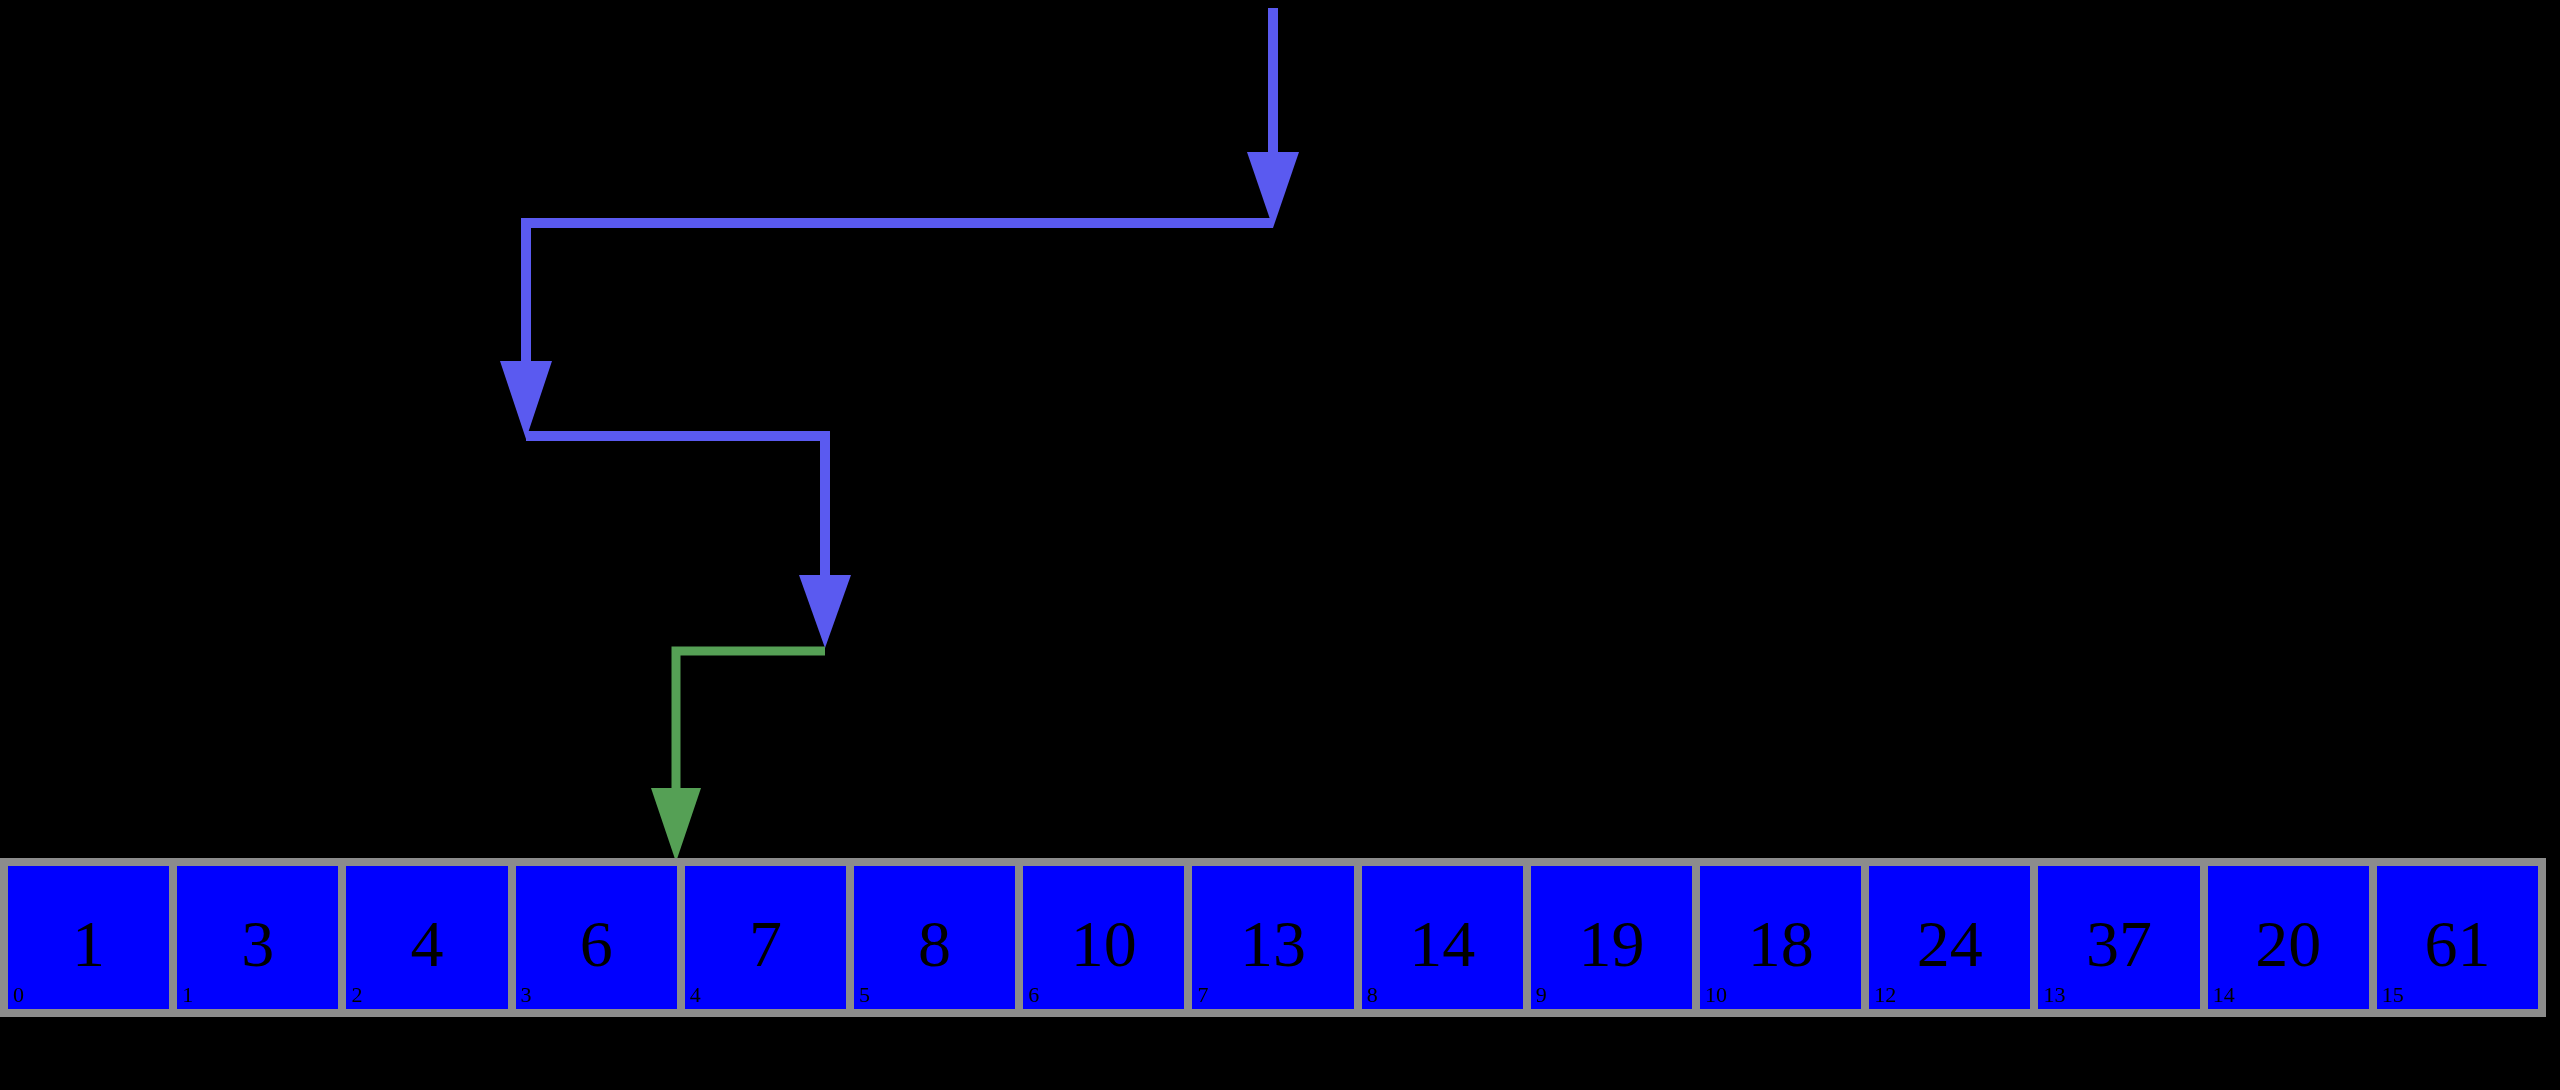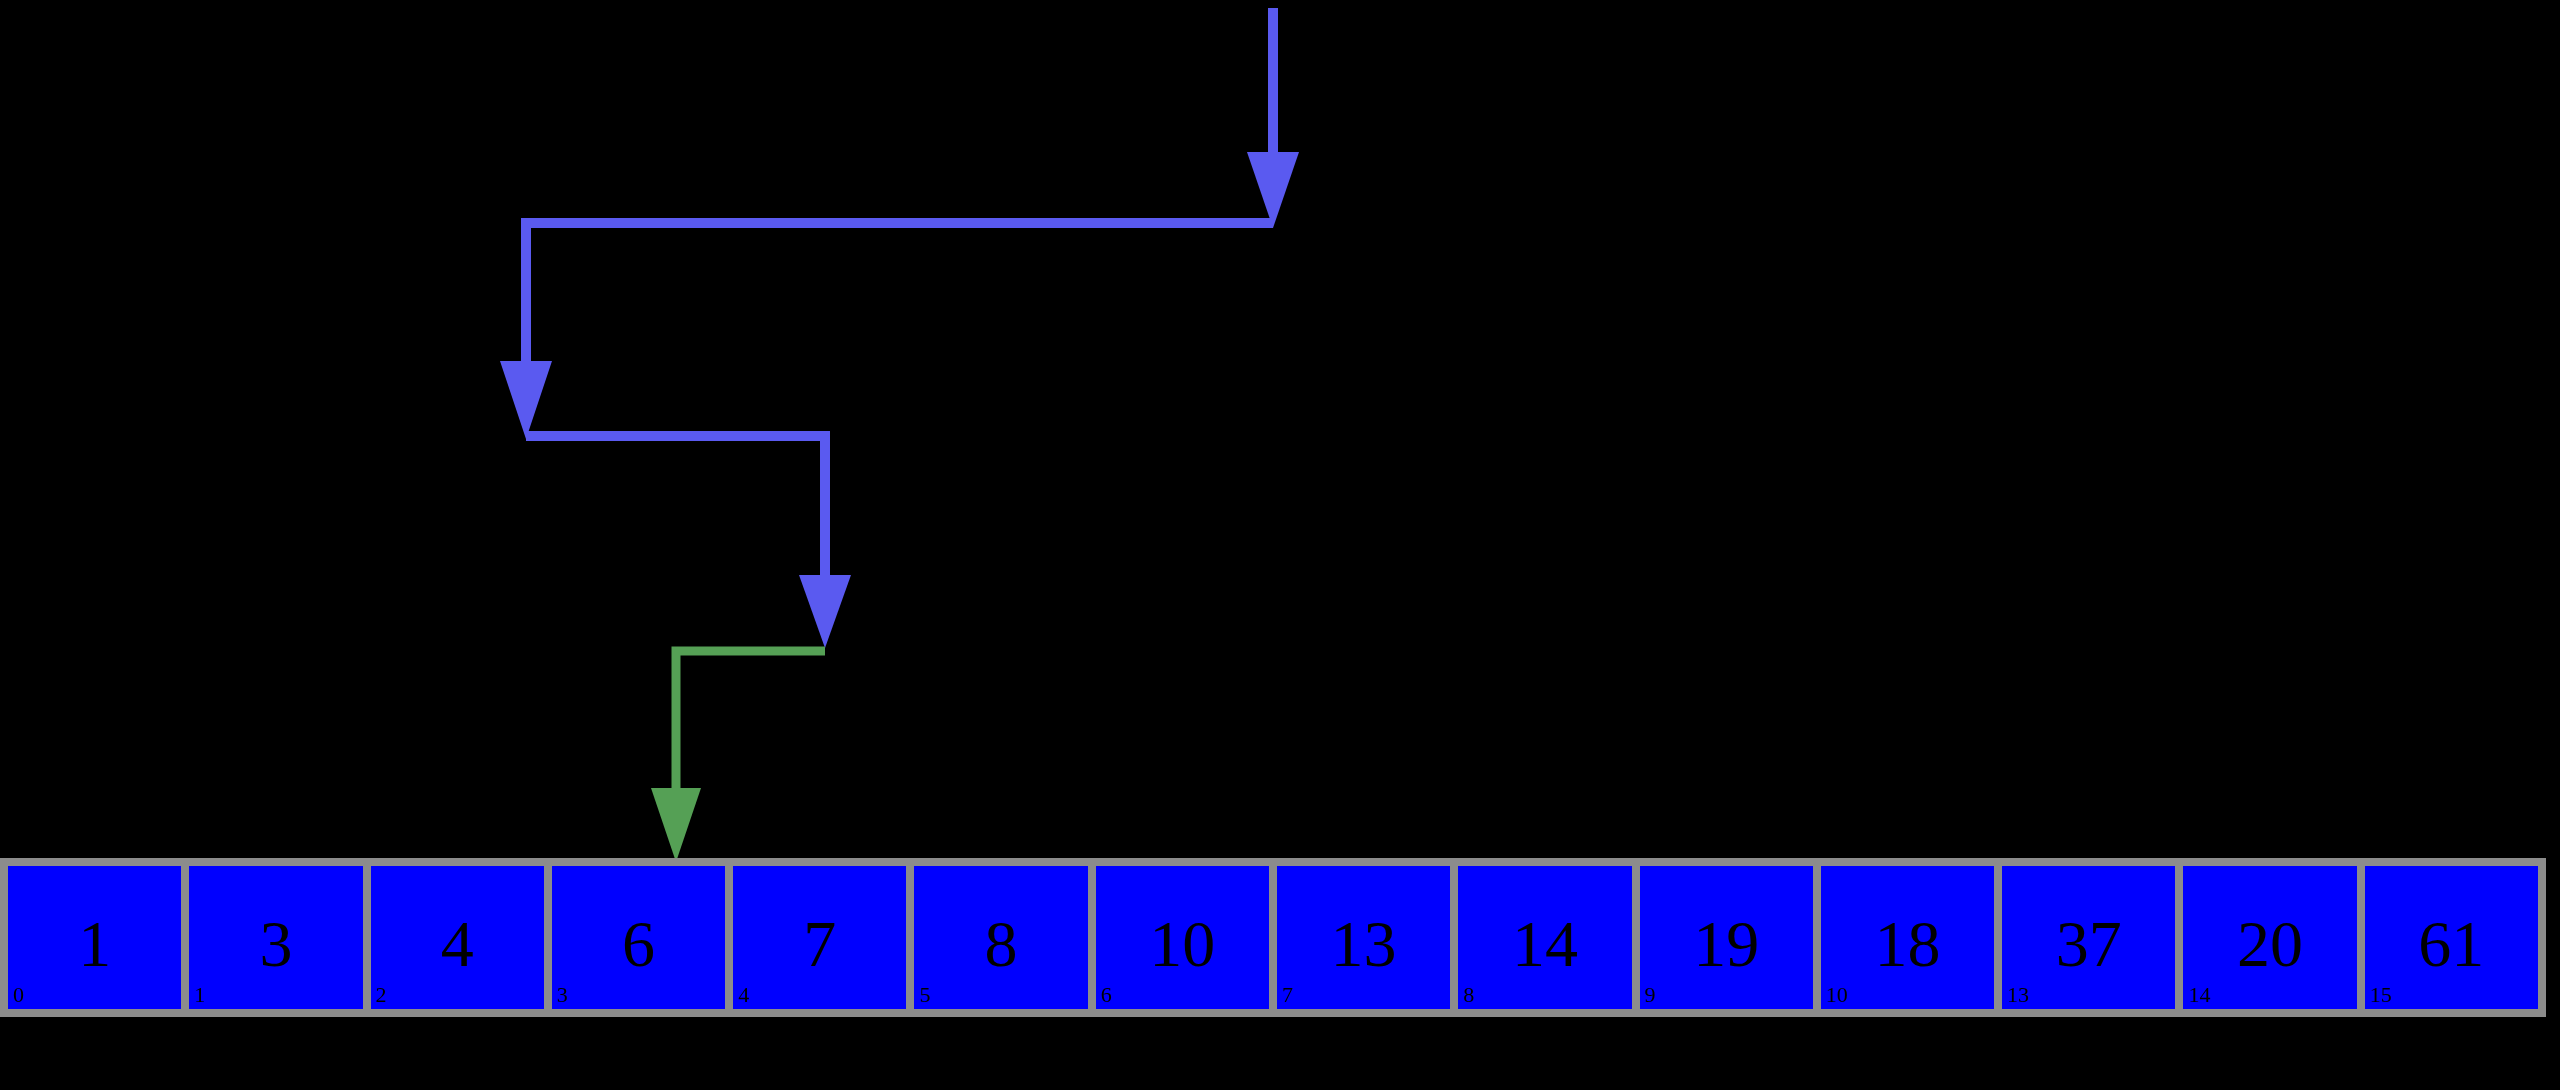"24" div.cell { html: none -> <div> <span>24</span> <span>12</span> </div> }
